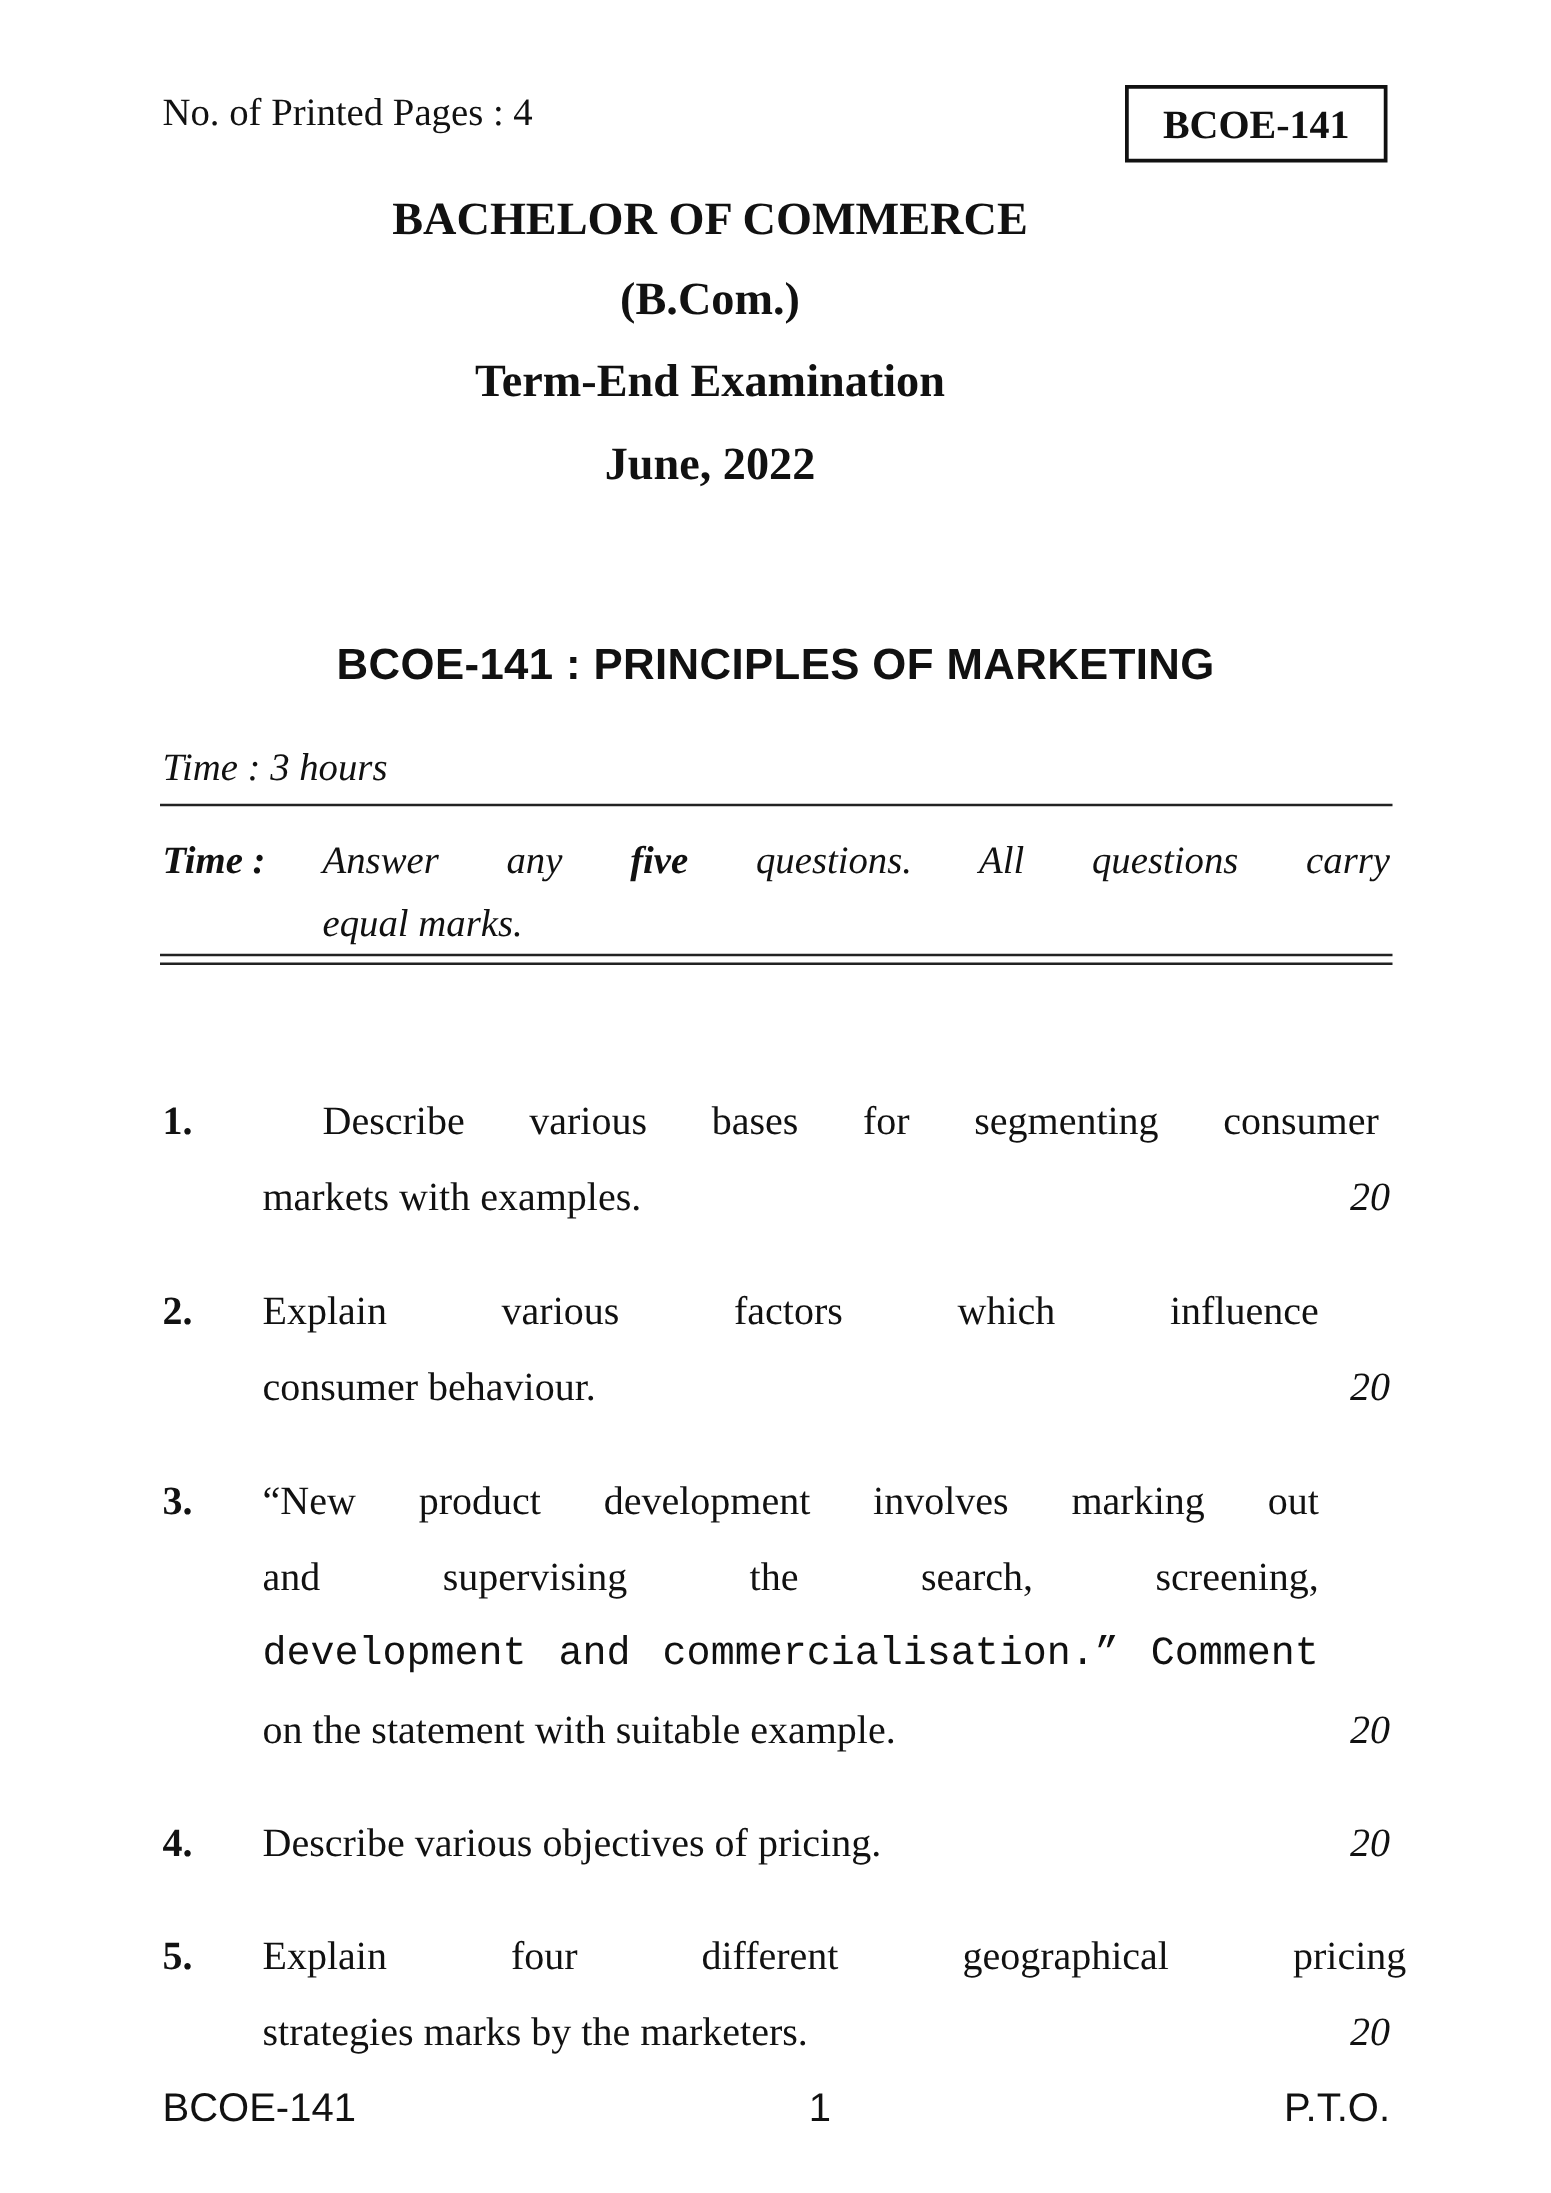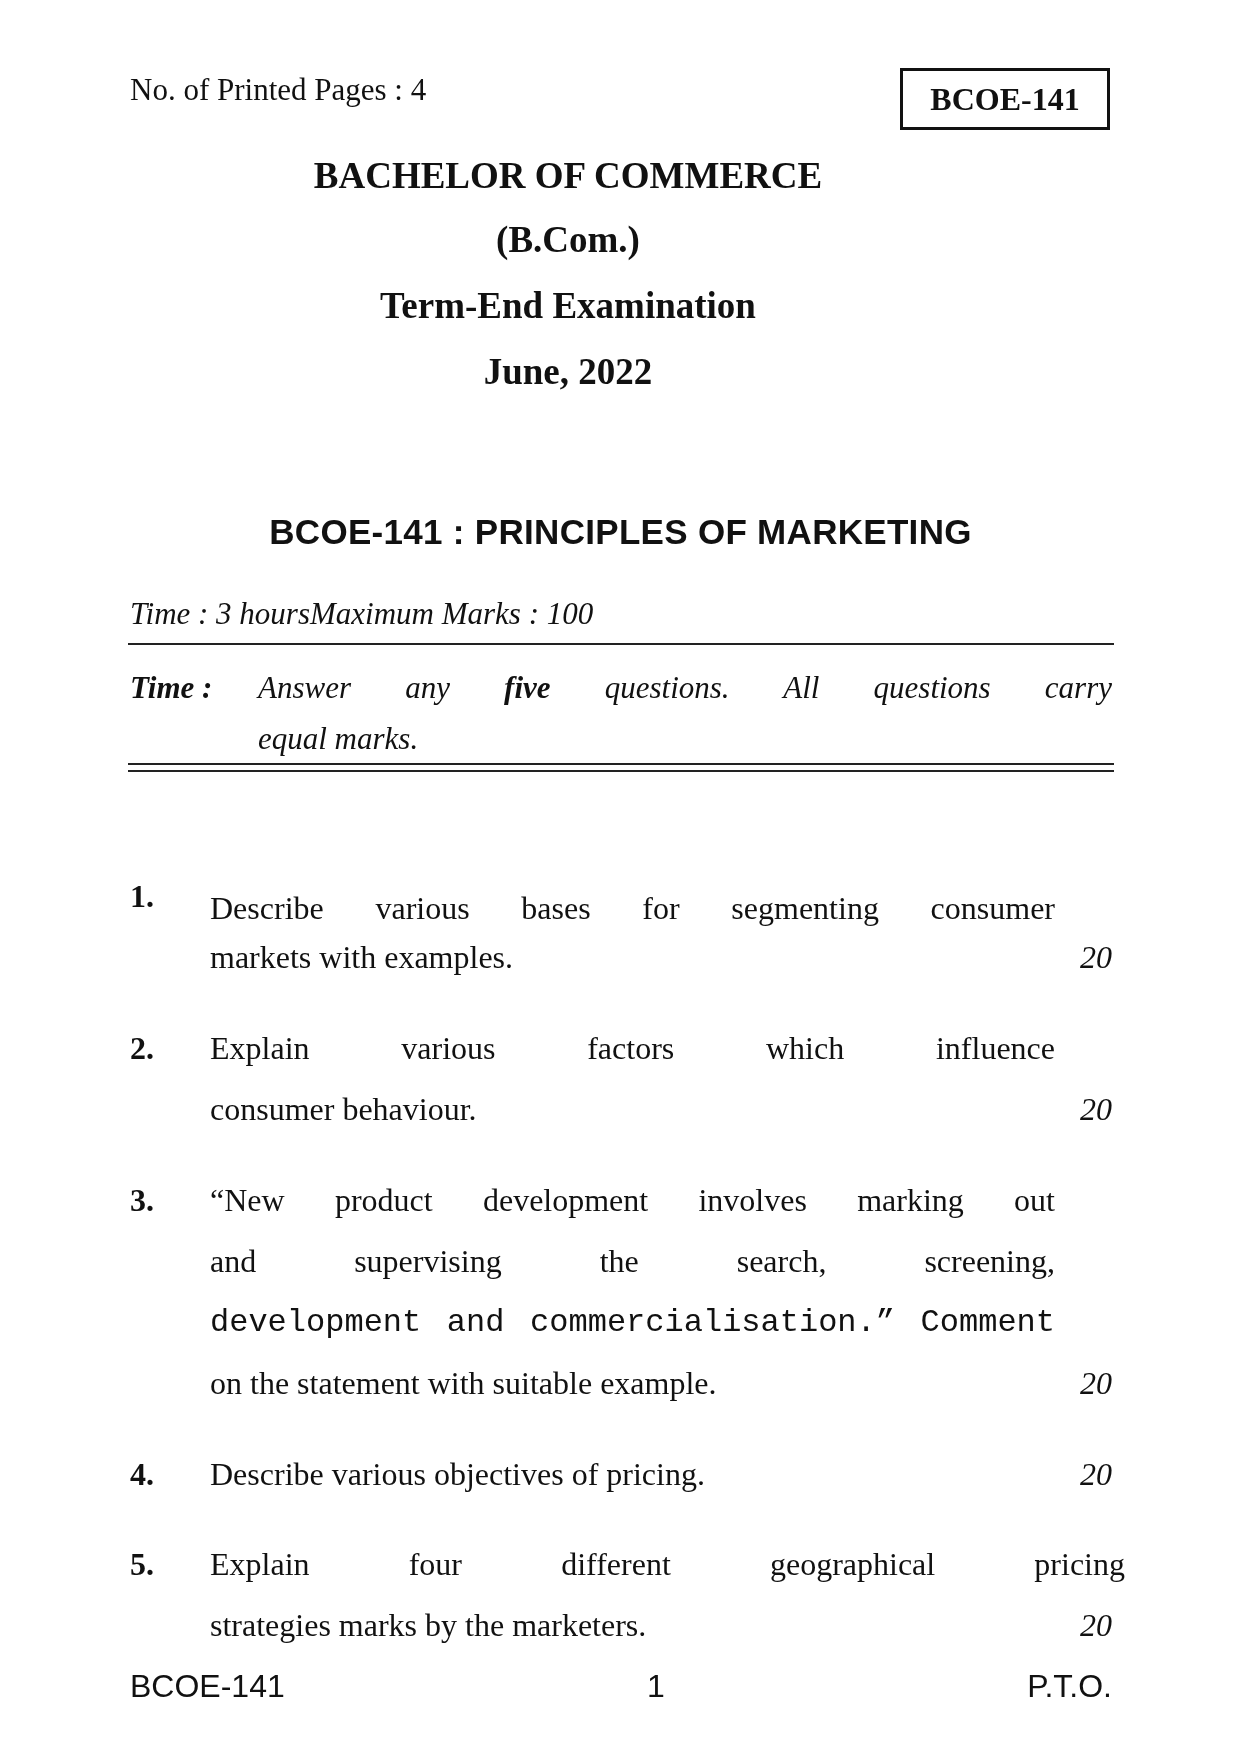"Time : 3 hours" .meta-row { justify-content: none -> space-between }
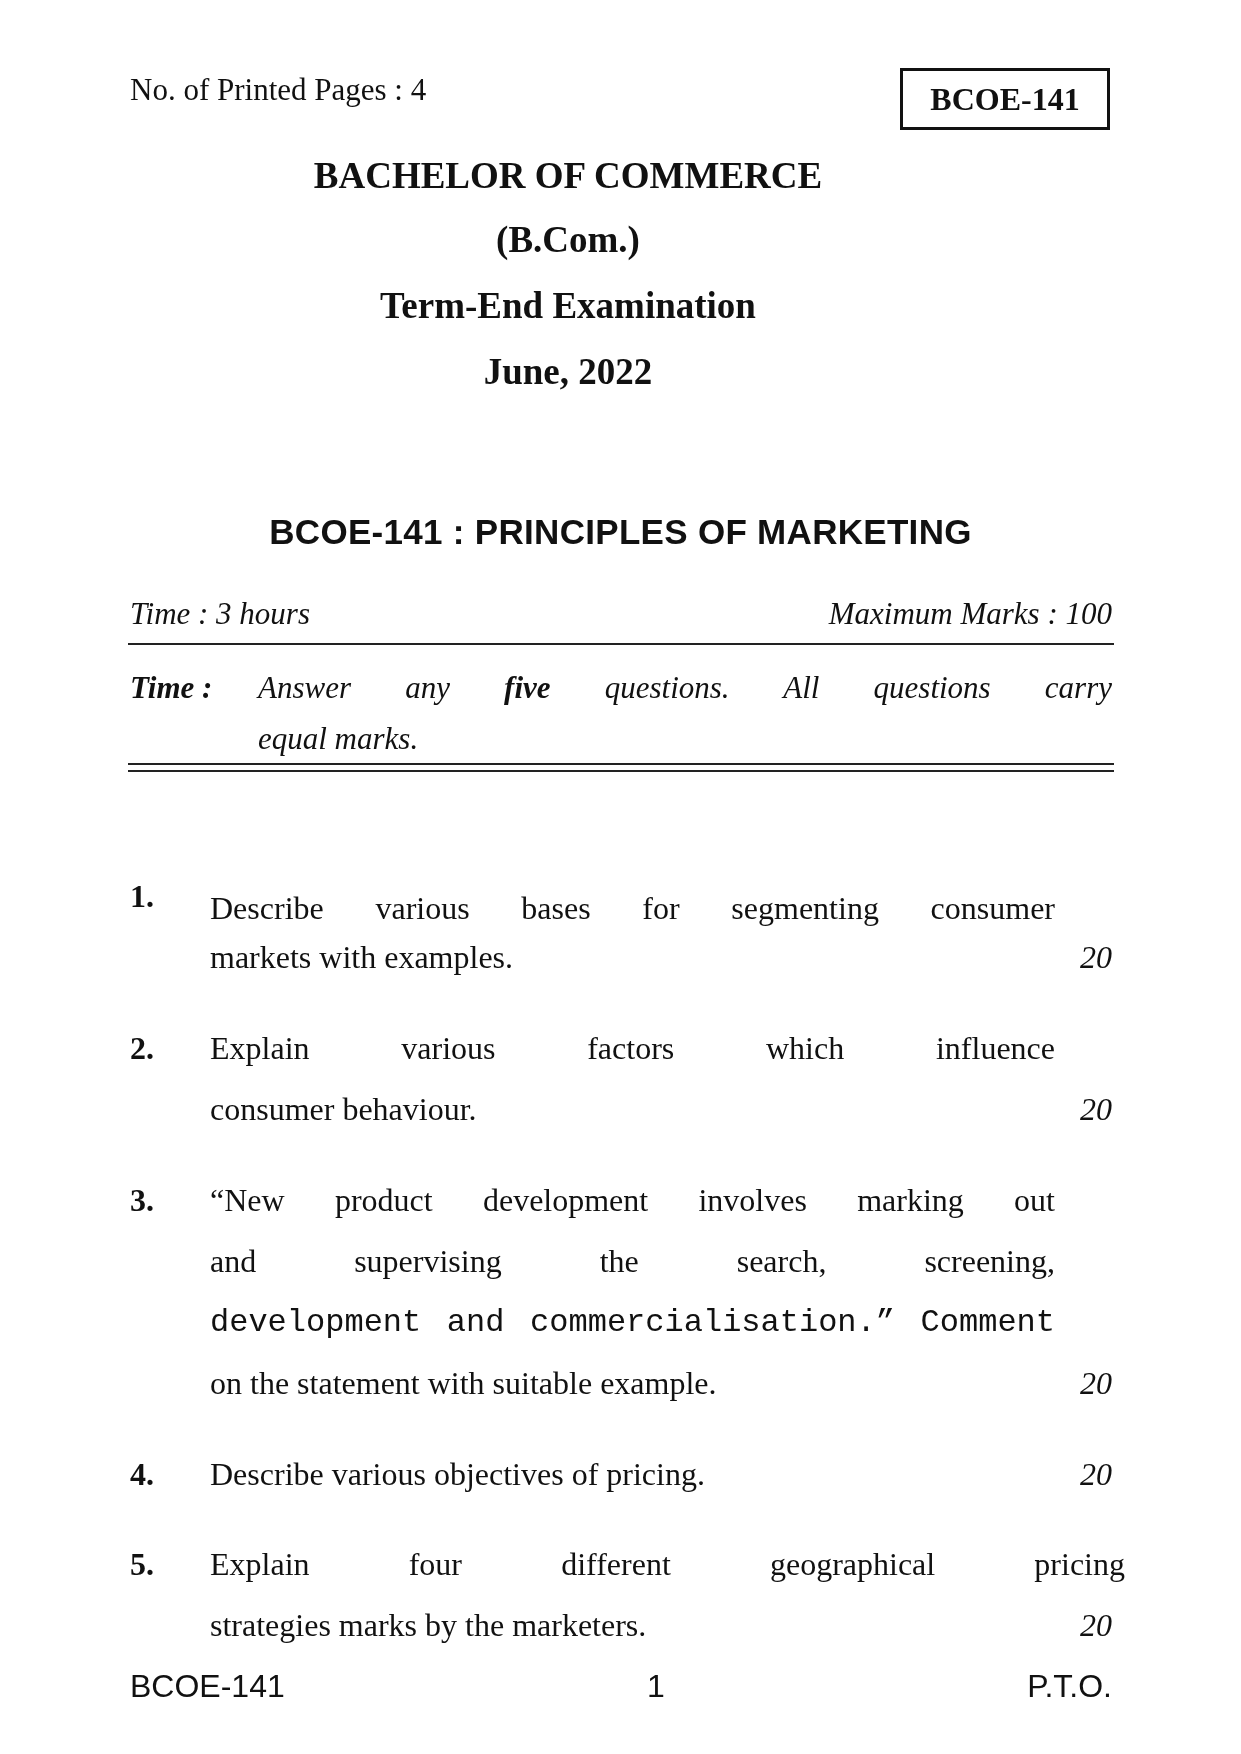"Maximum Marks : 100" span { html: <span>Maximum Marks : 100</span> -> none }
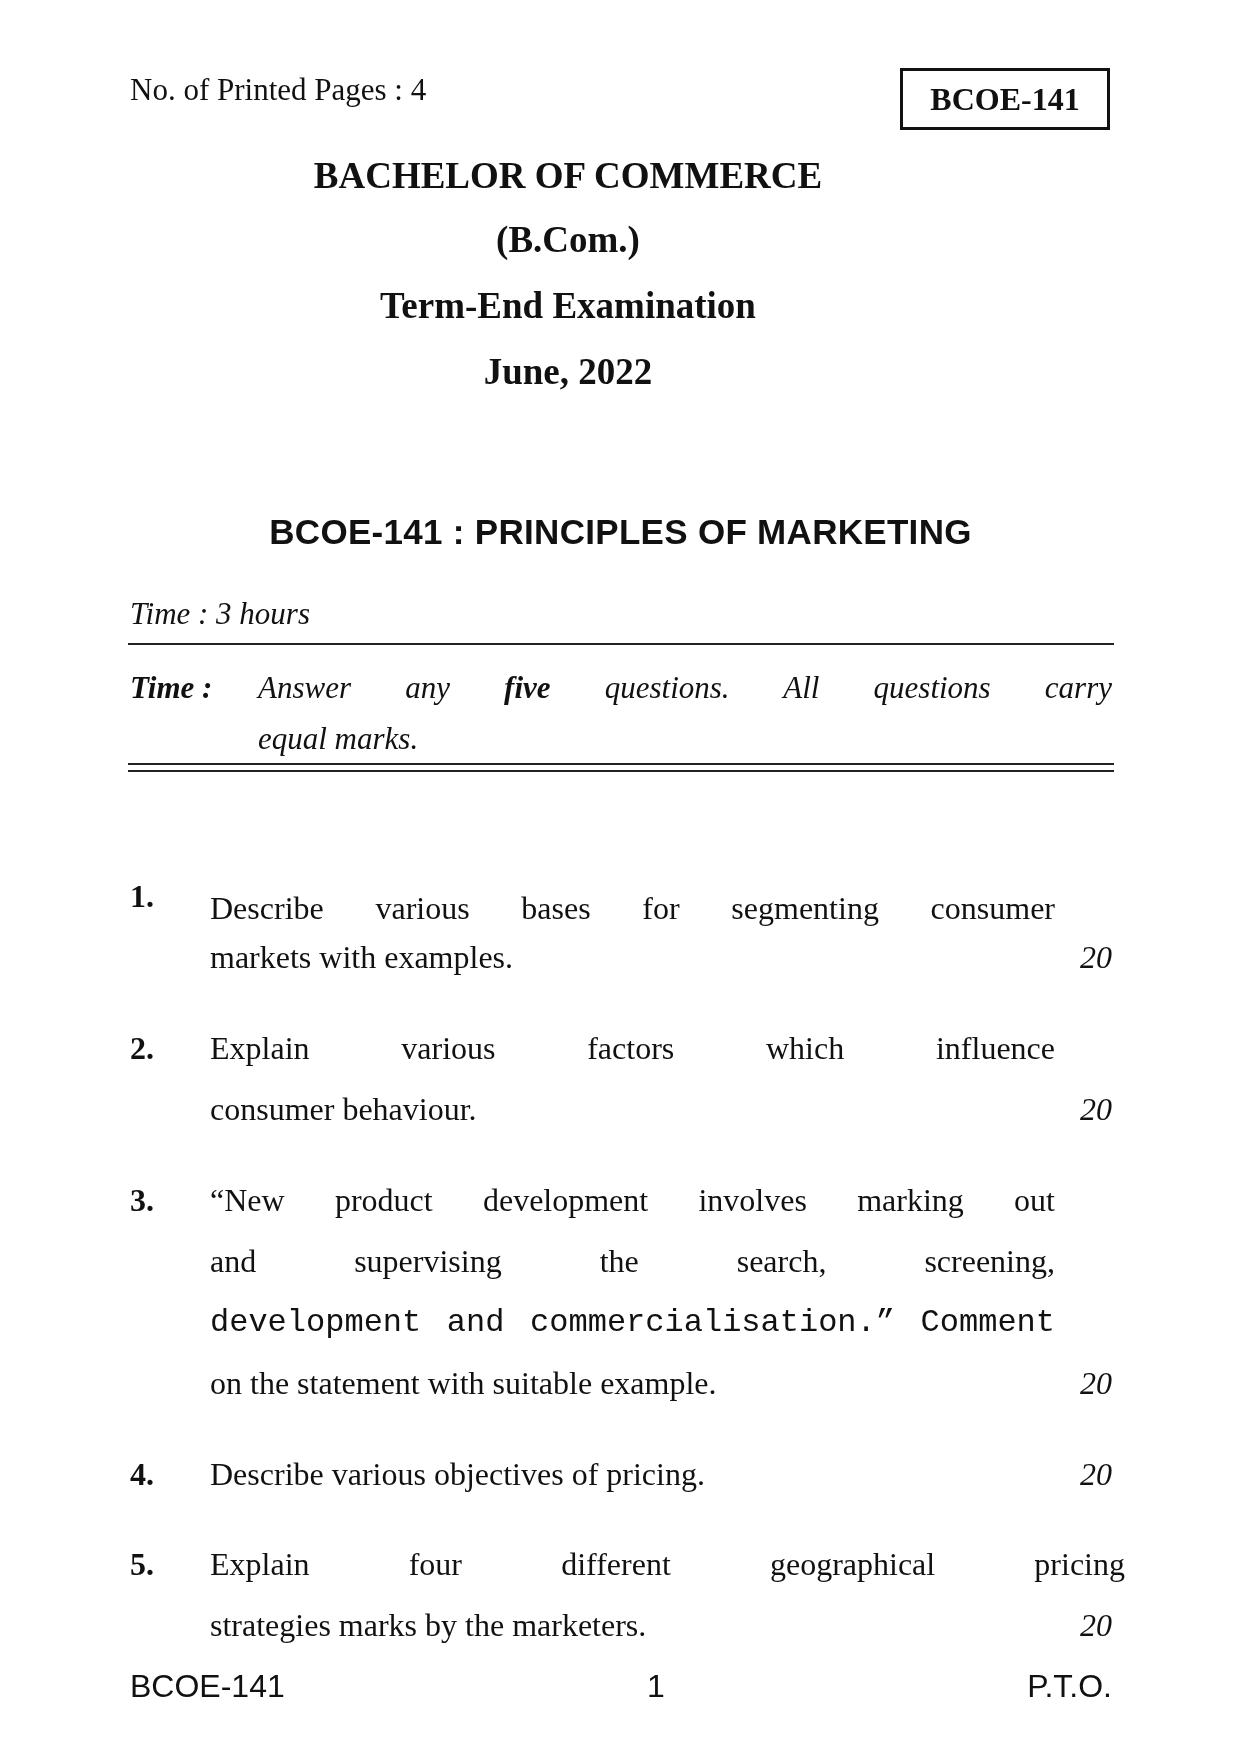"Describe various bases for segmenting" div.body { margin-left: none -> 48px; top: 12px -> 0 }
